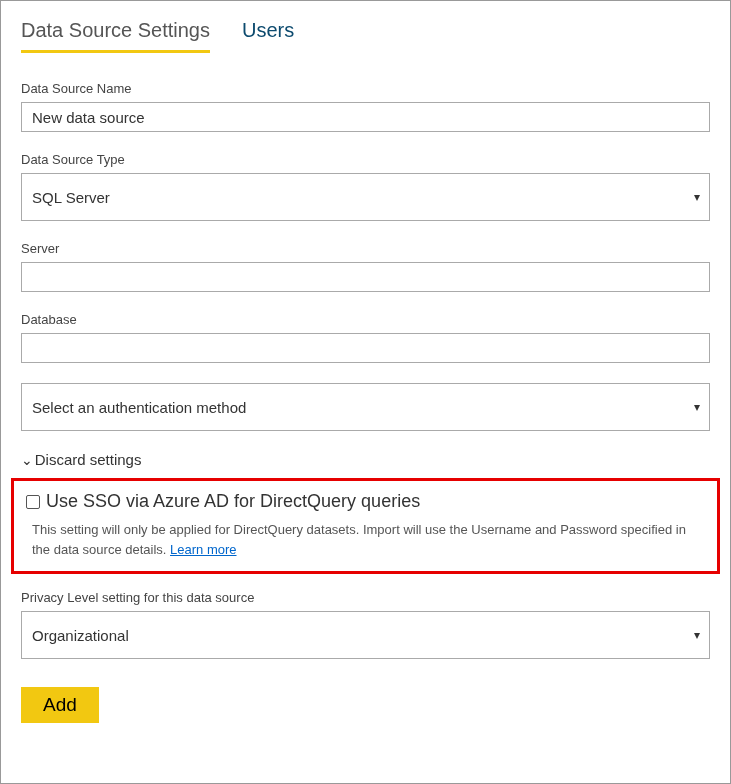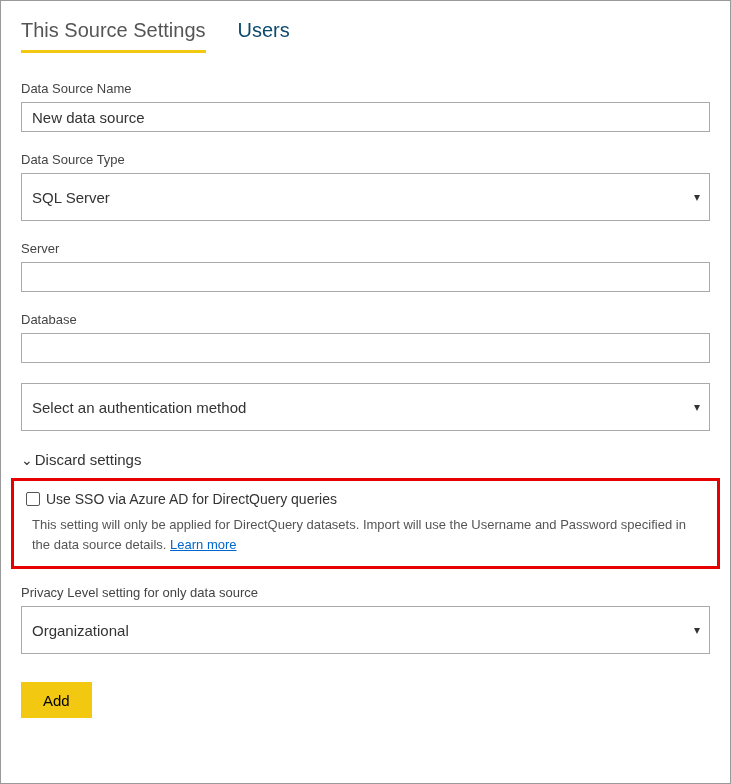"This Source Settings" div.tab { text: This -> Data }
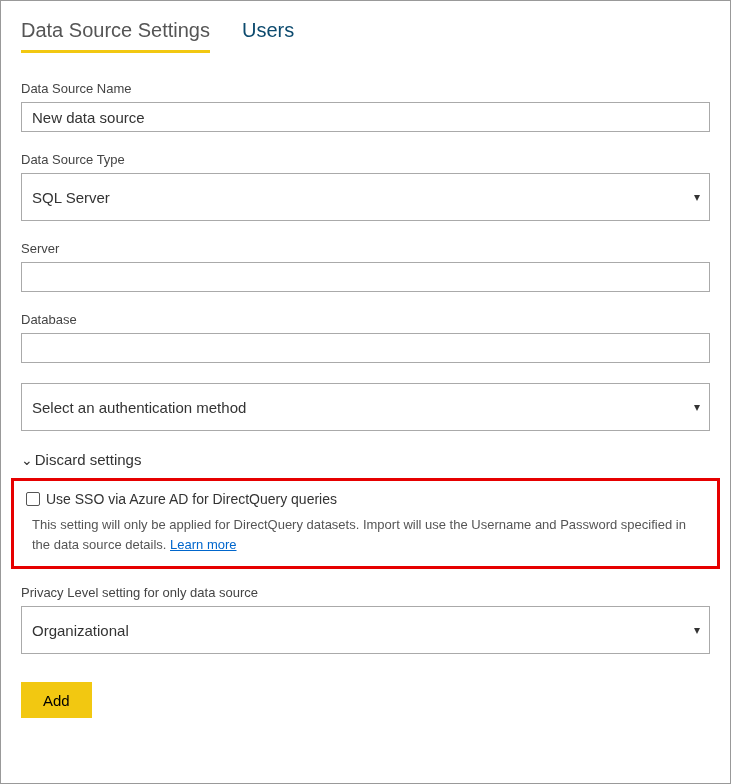"Use SSO via Azure AD" .checkbox-label { font-size: 14px -> 18px }
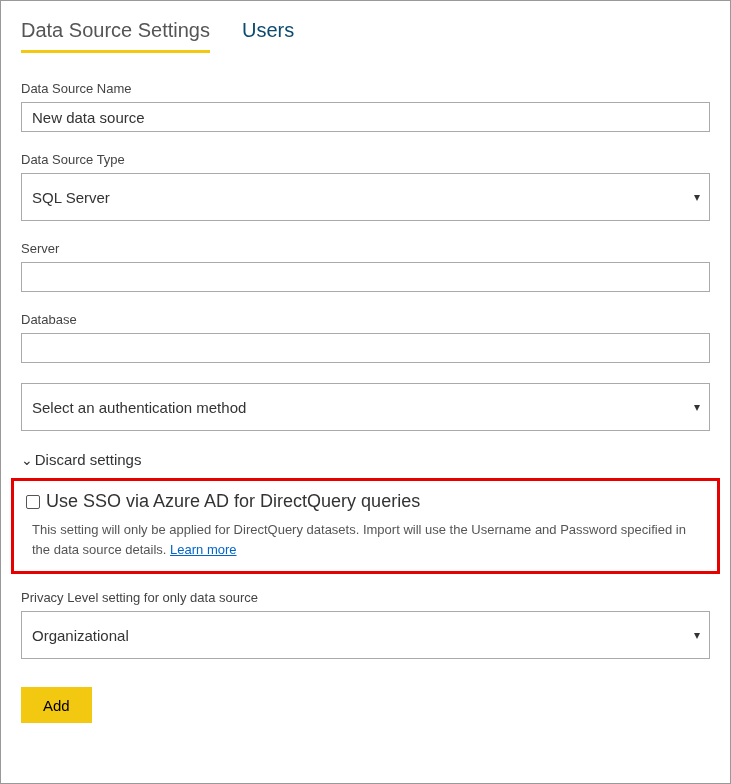"Privacy Level setting for only" label.field-label { text: only -> this }
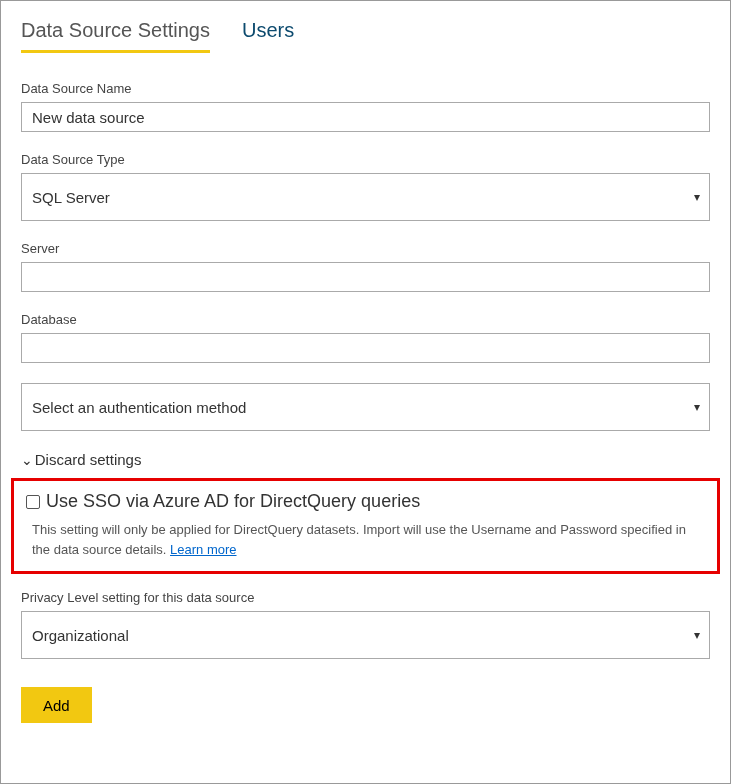"Add" .btn { font-size: 15px -> 19px }
